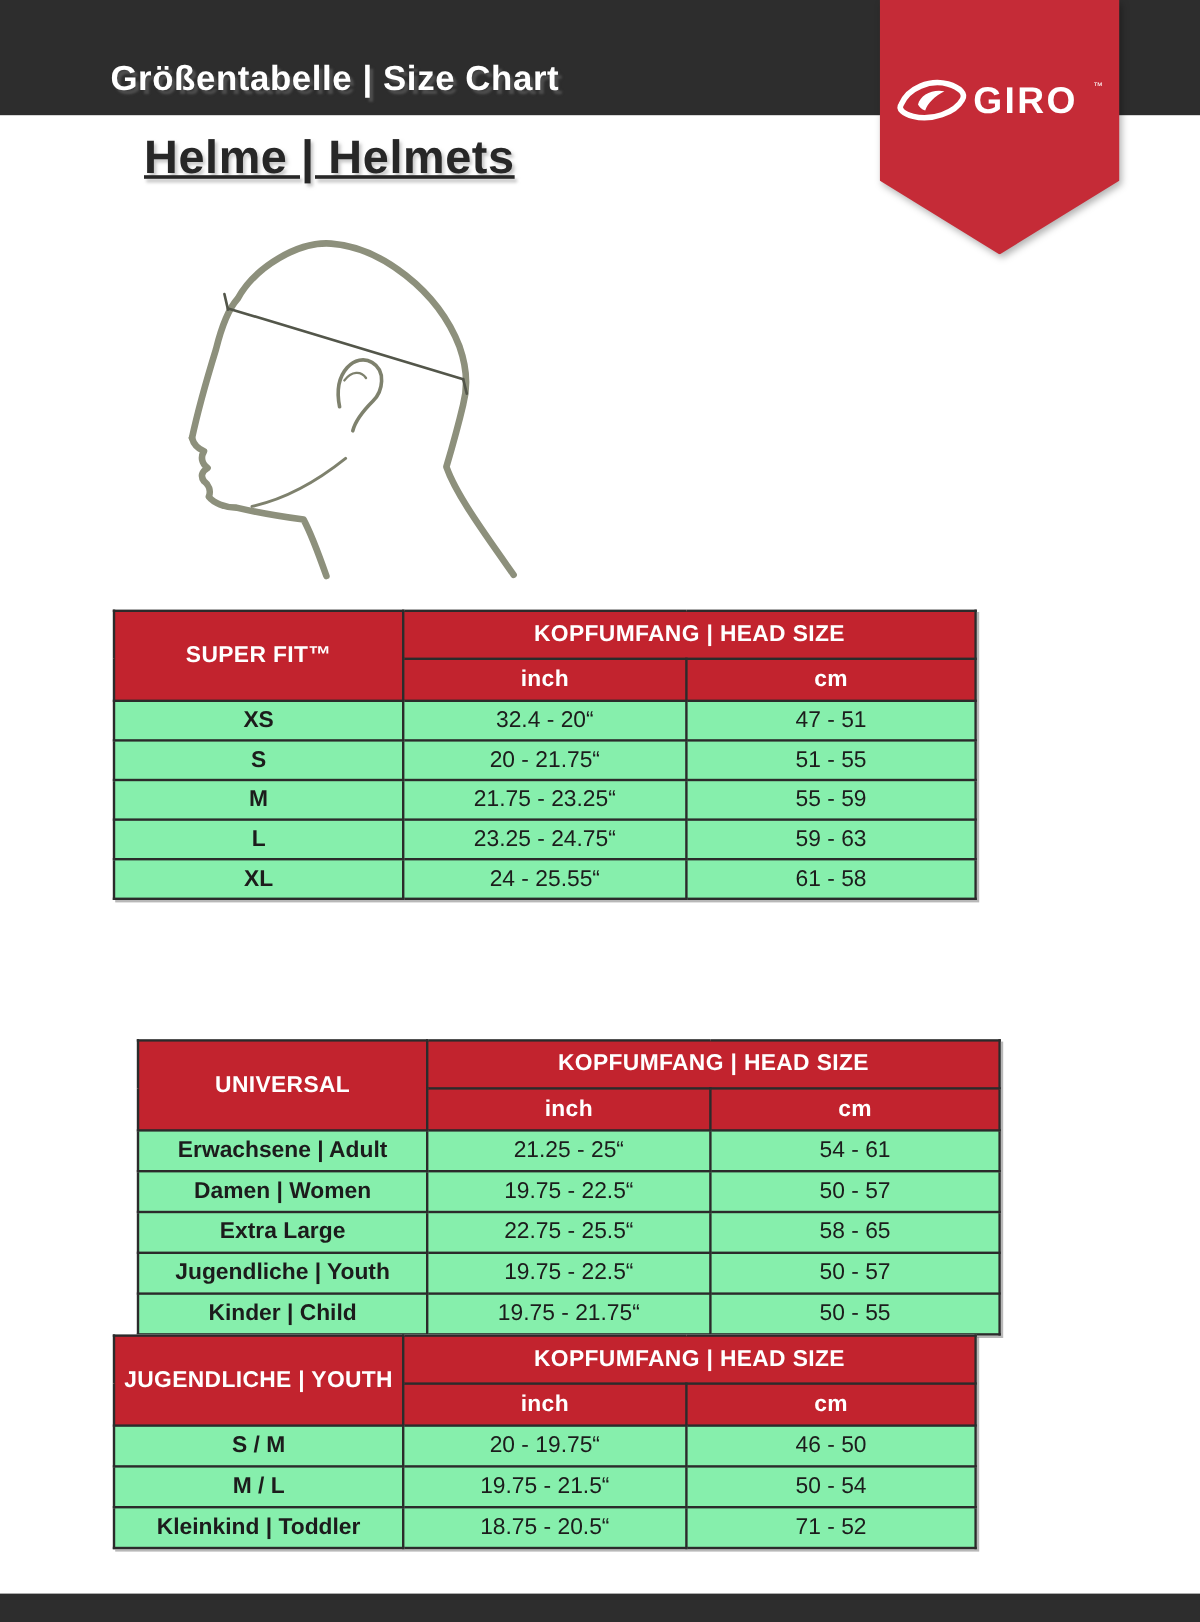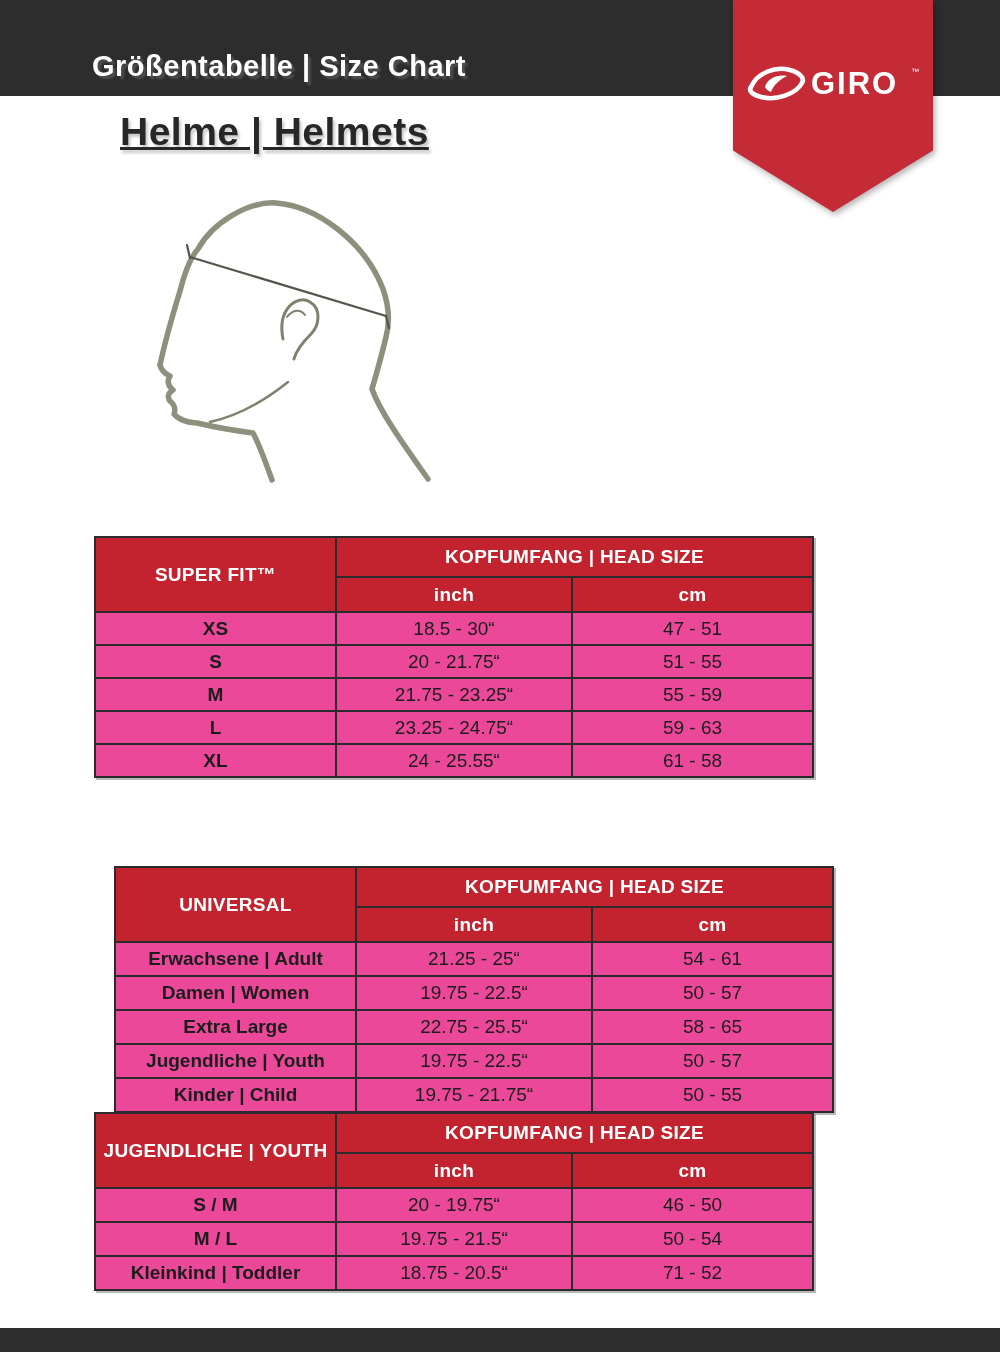"SUPER FIT™" #table-superfit { top: 536px -> 508px }
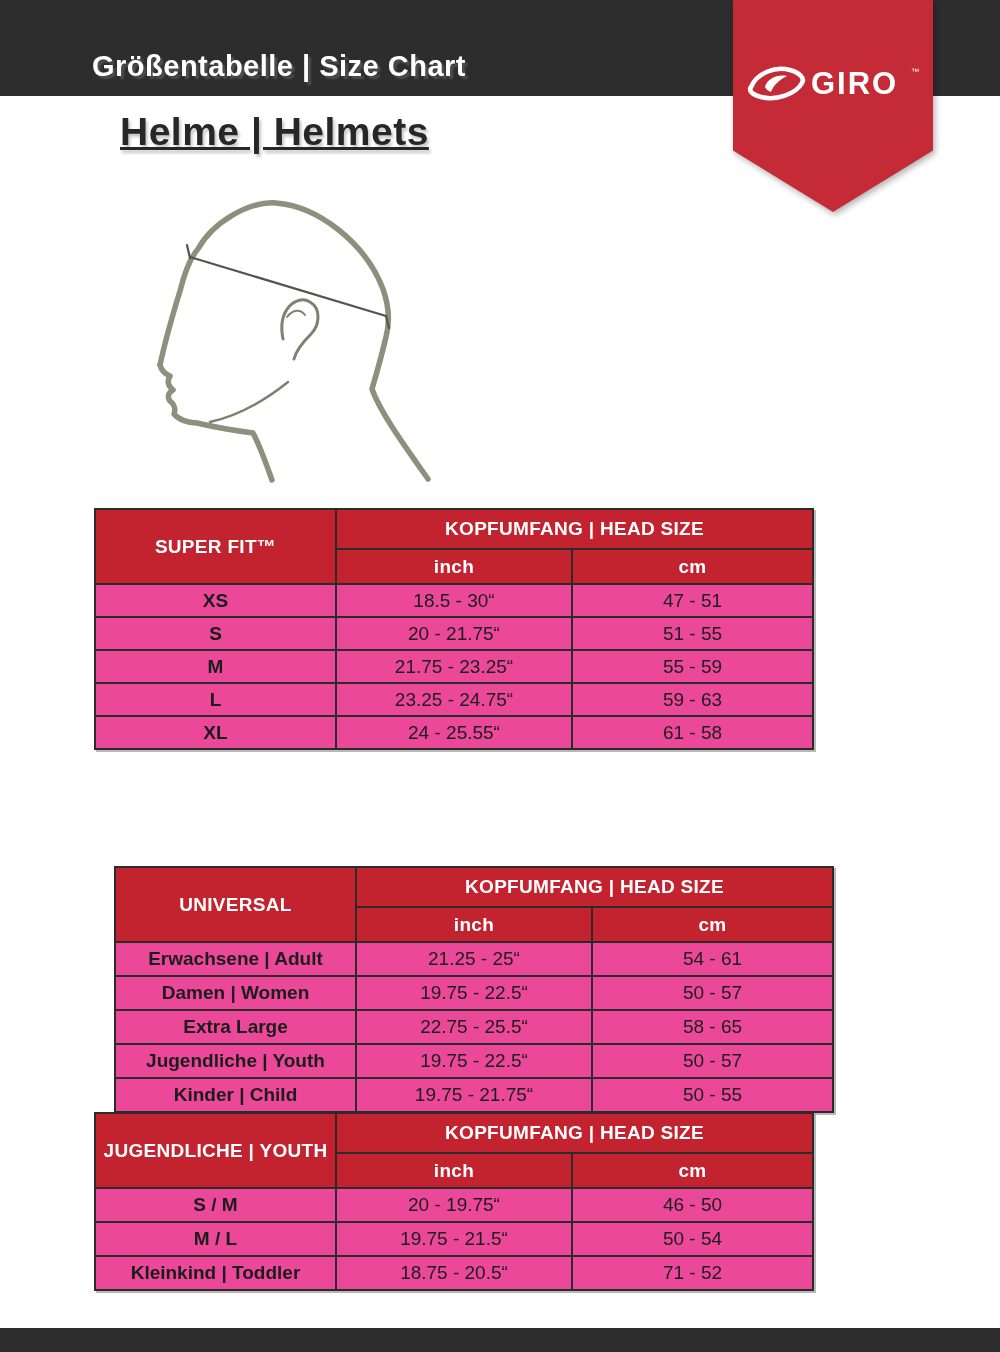"XS" .size-table tbody td { background: #ec4899 -> #86efac }
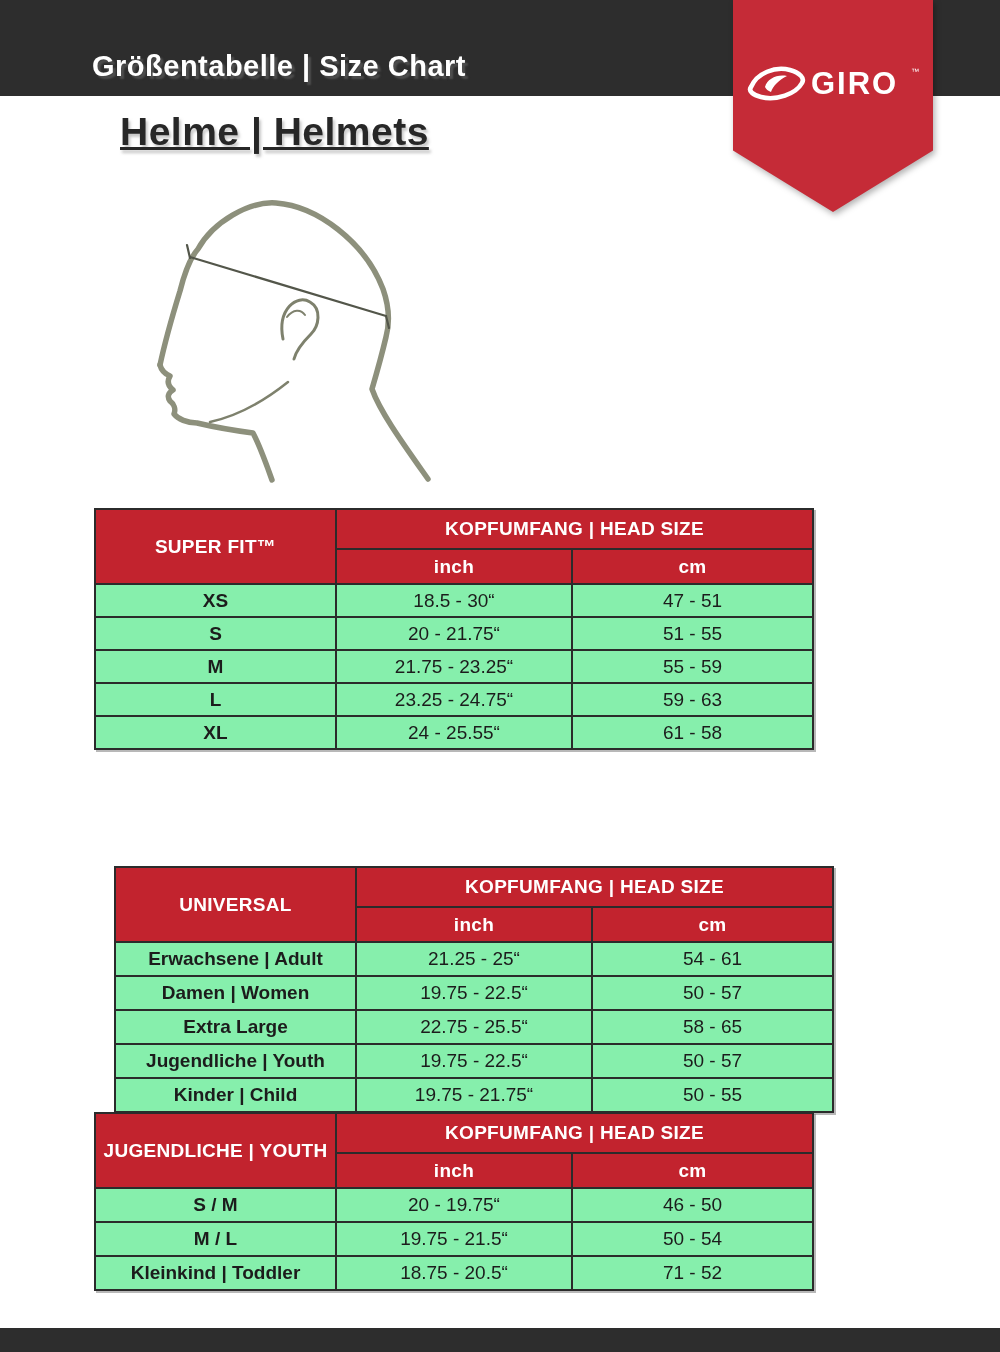"18.5 - 30“" td { text: 18.5 - 30 -> 32.4 - 20 }
